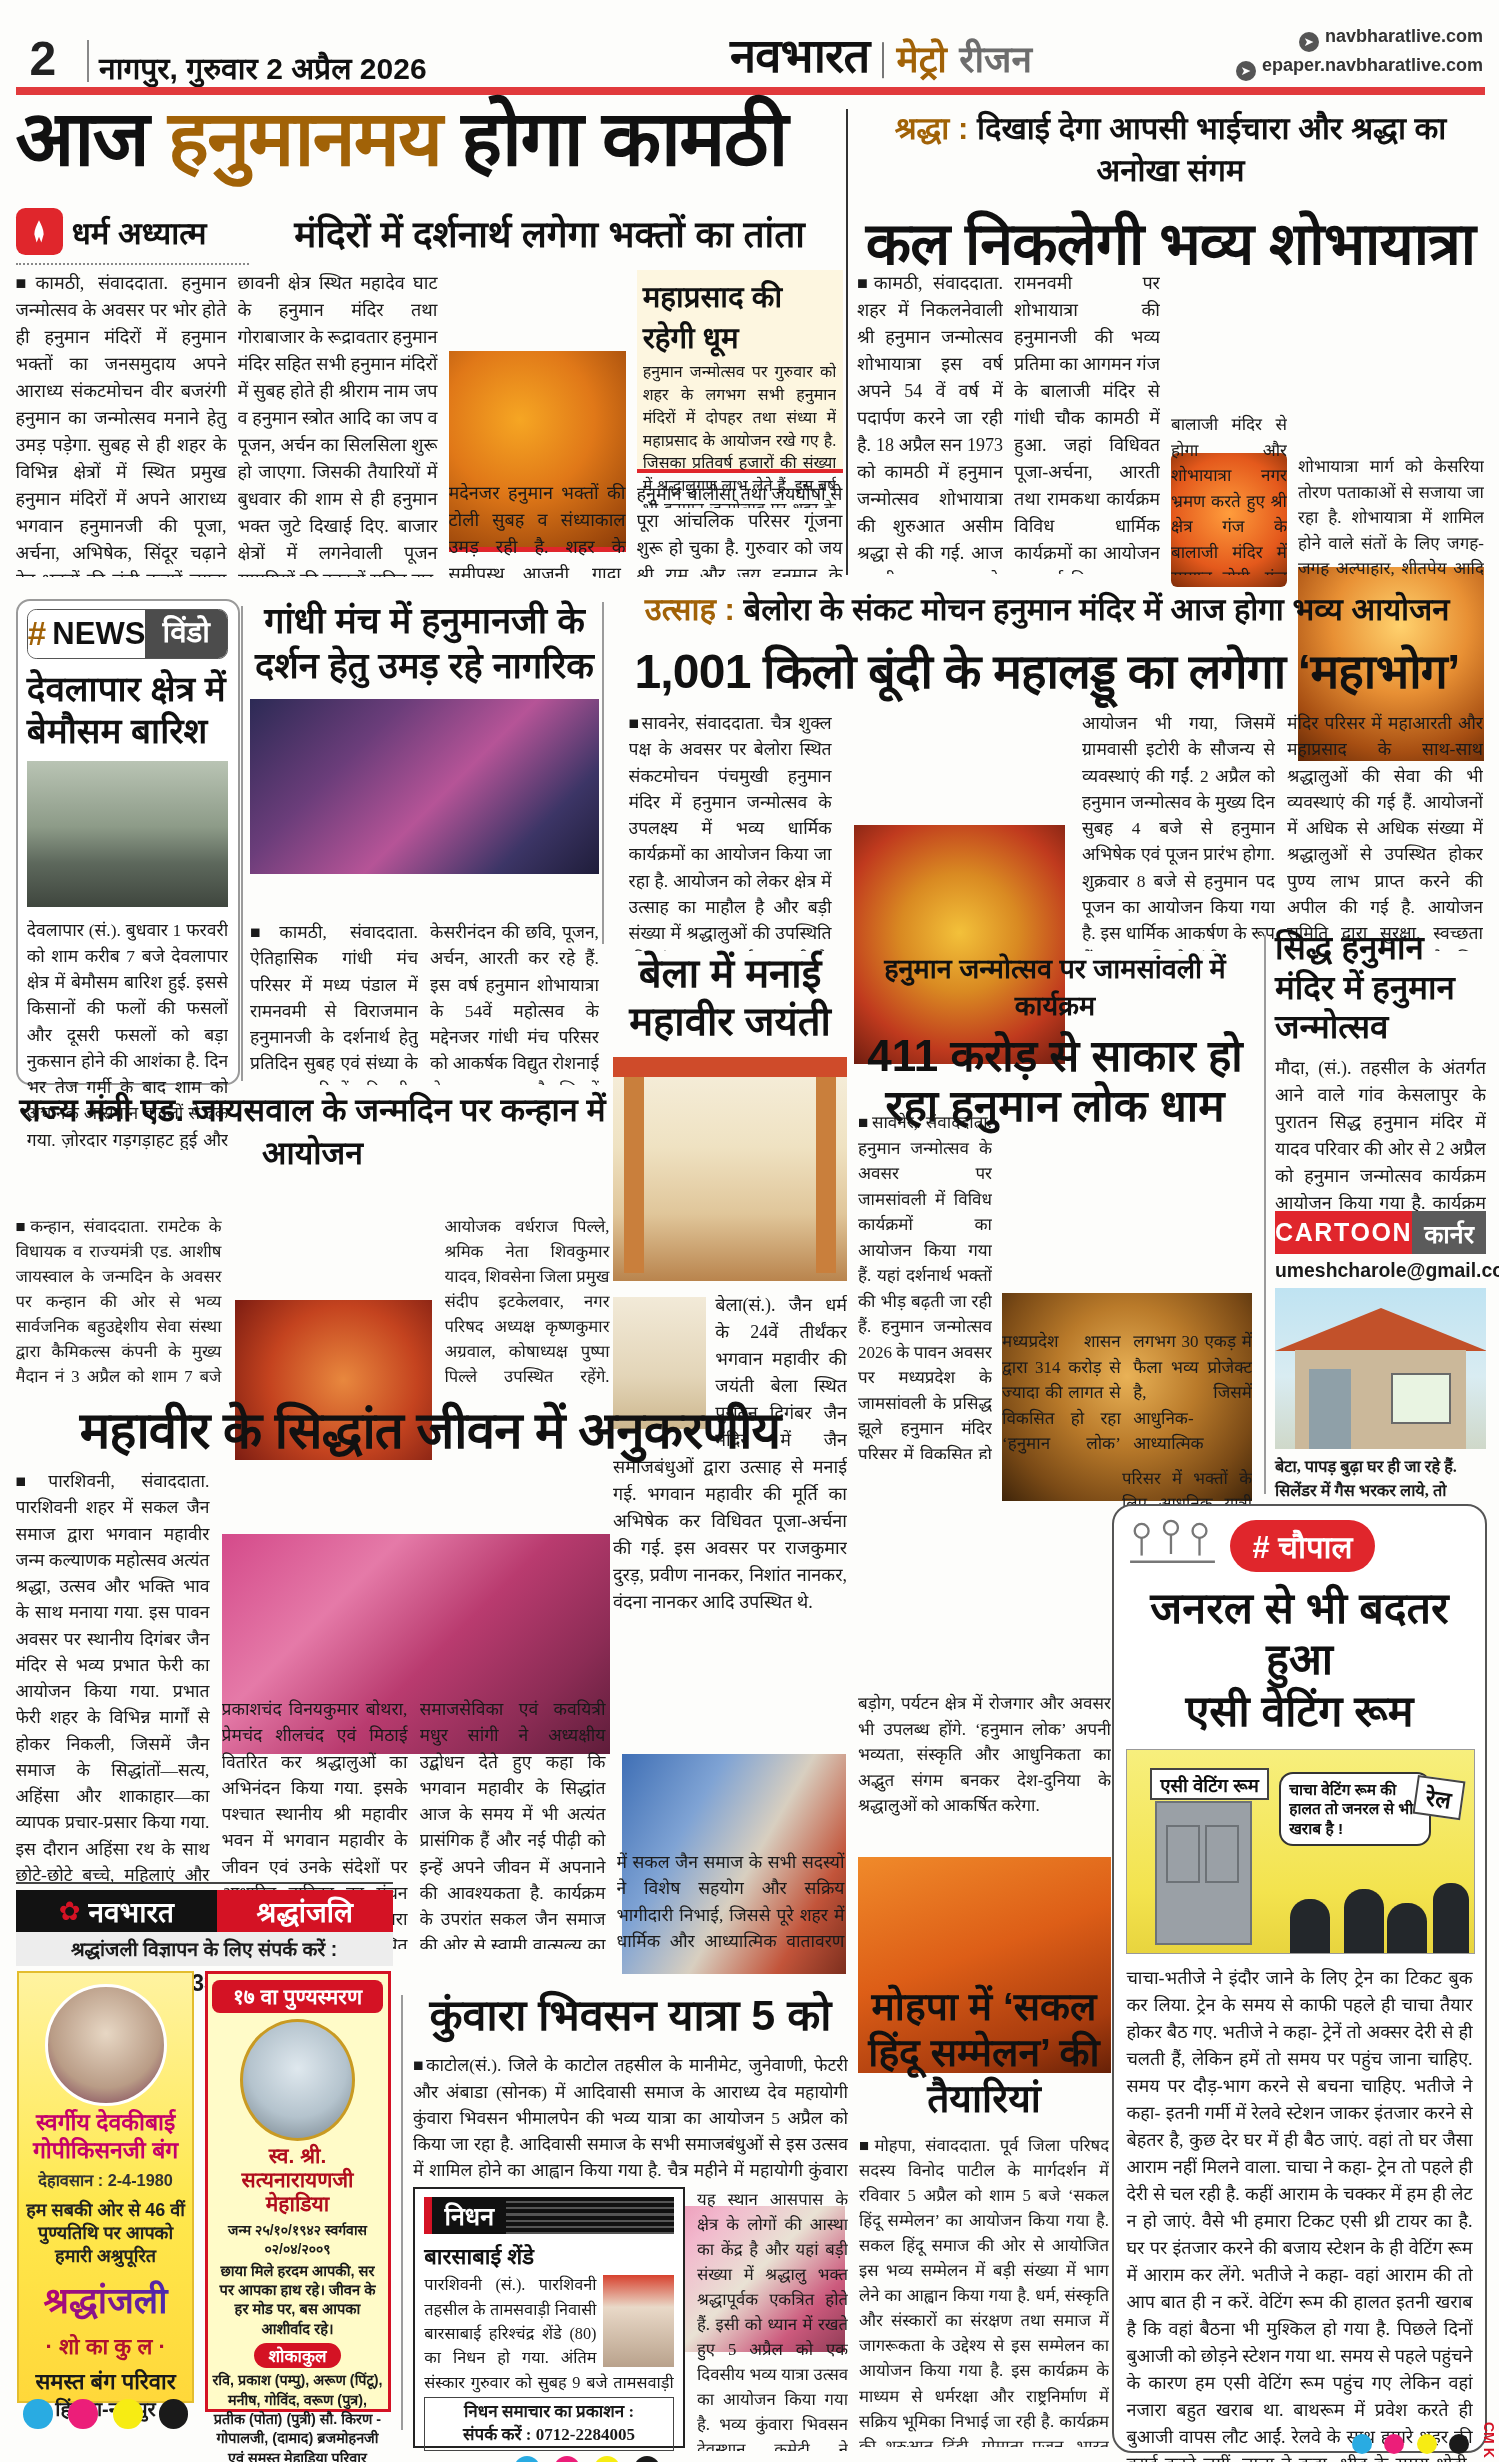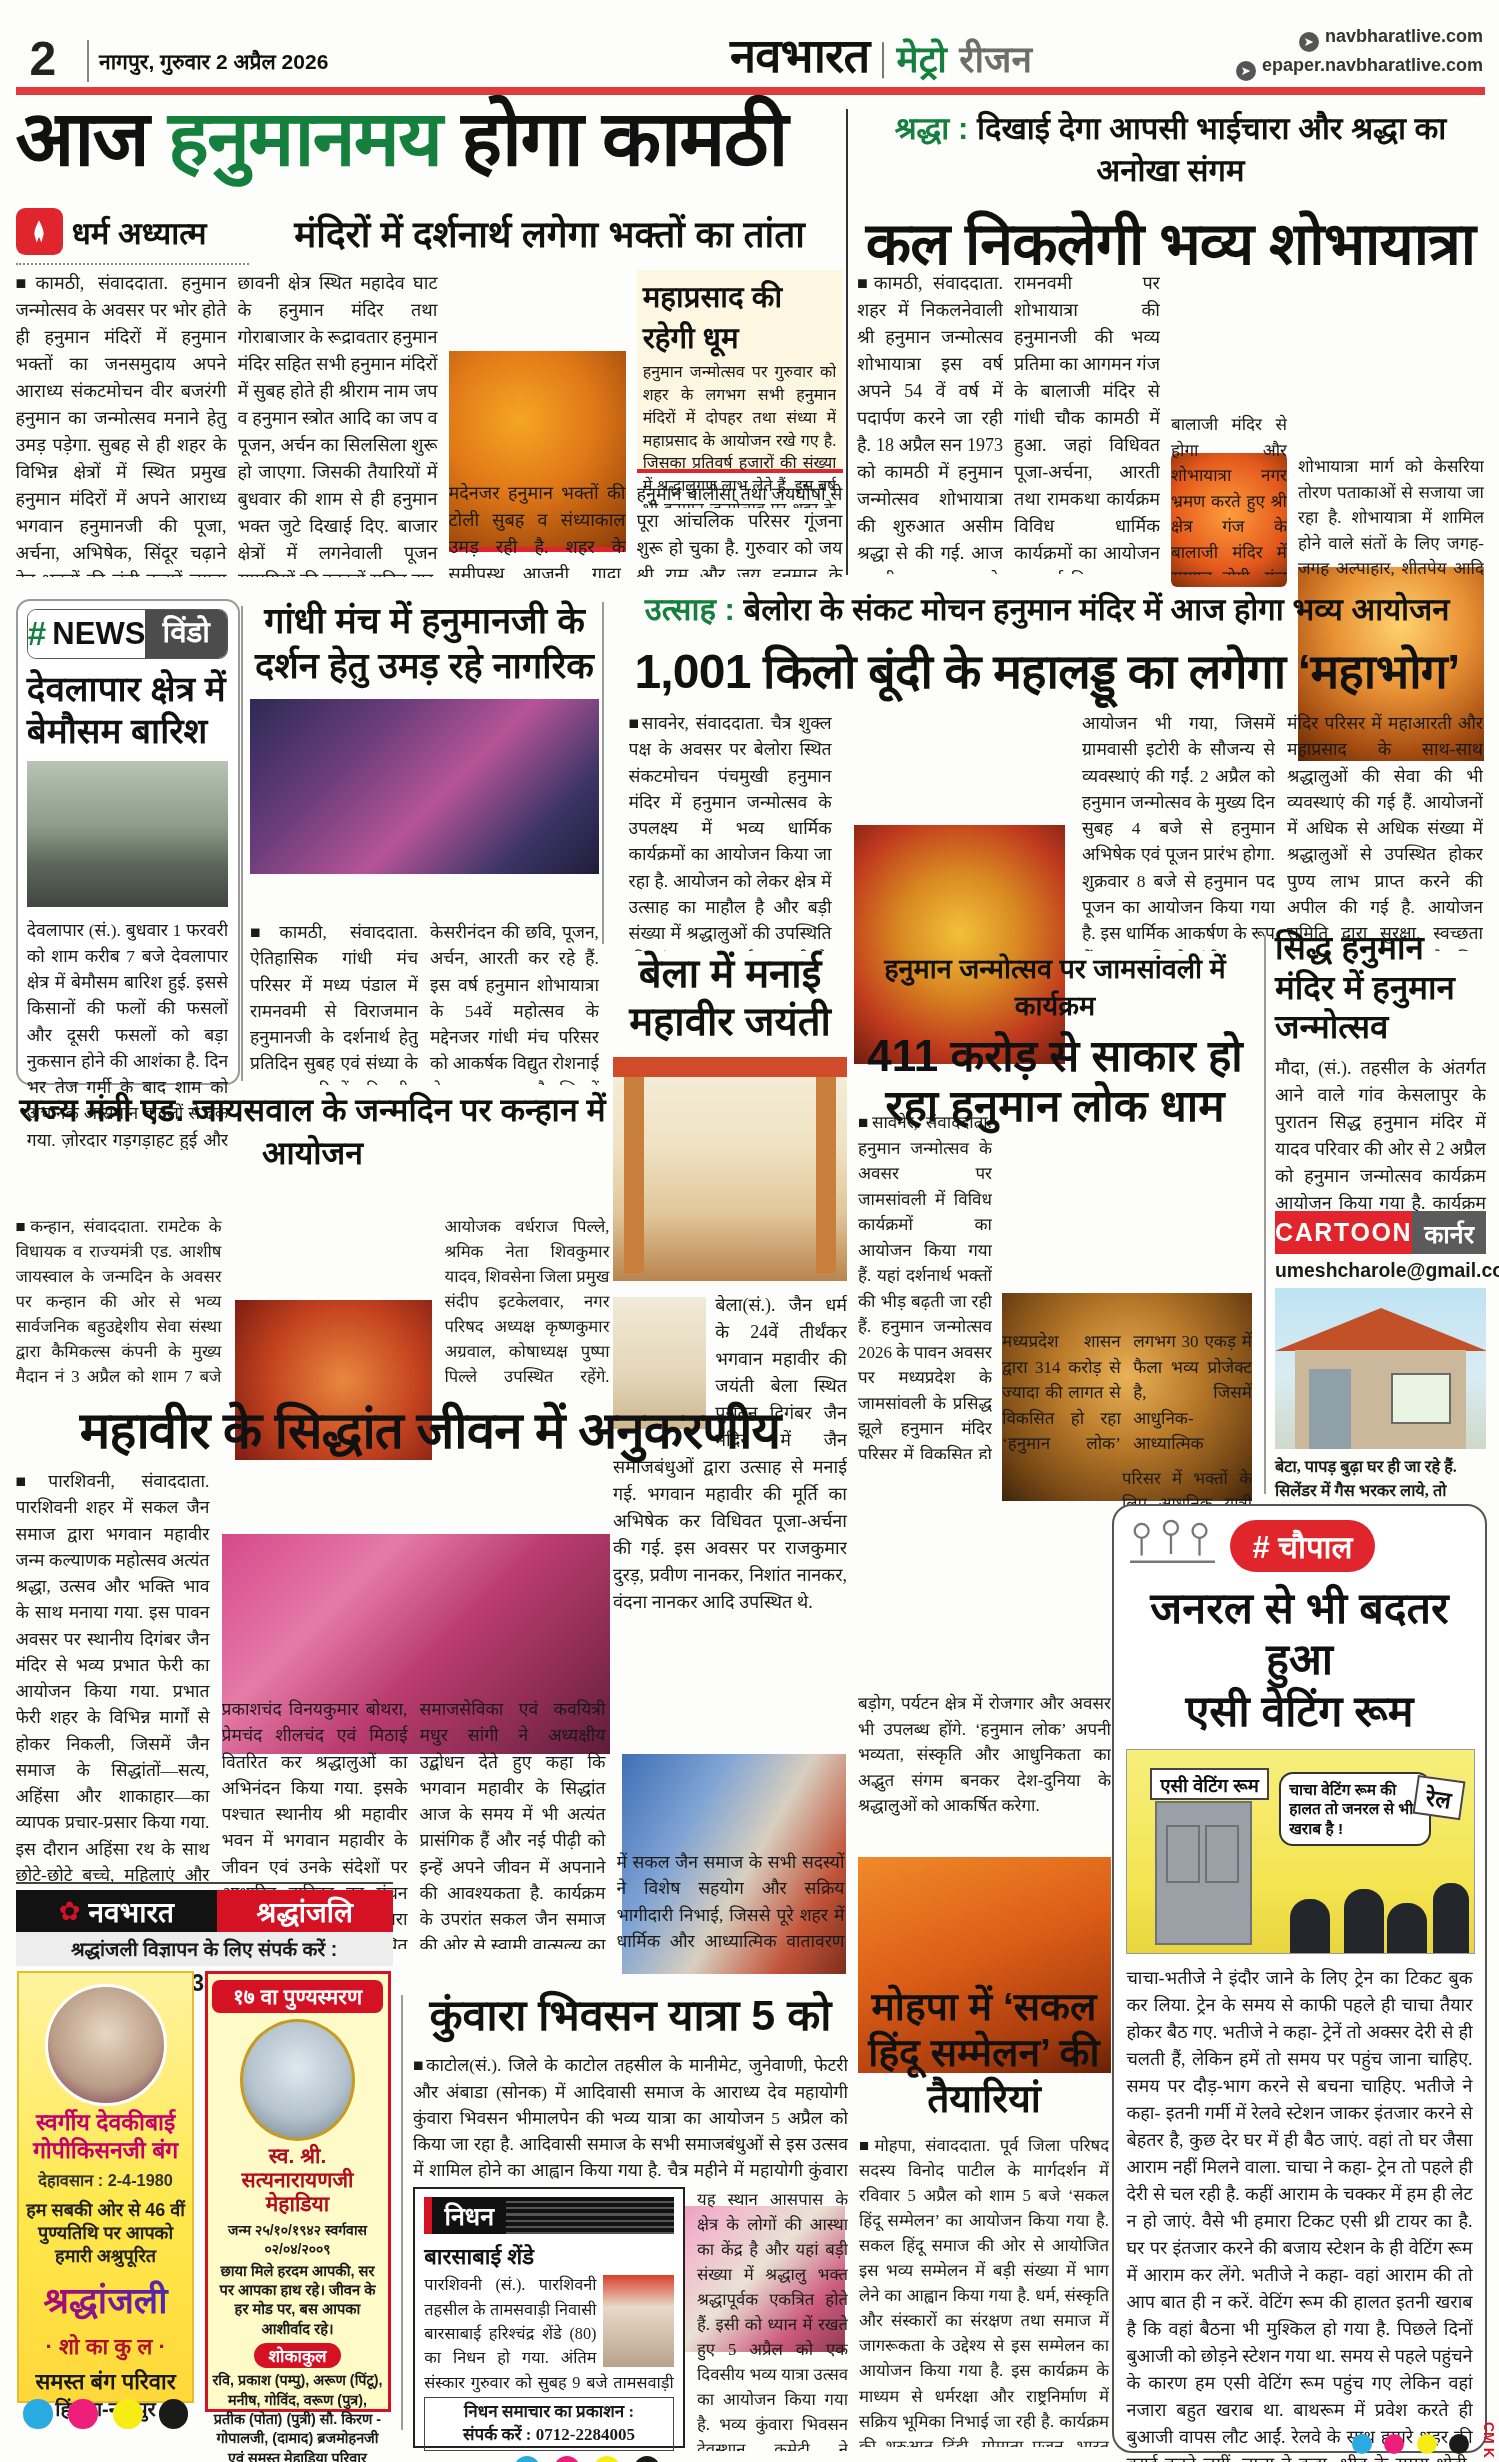"नागपुर, गुरुवार 2 अप्रैल 2026" div.abs { font-size: 21px -> 30px }
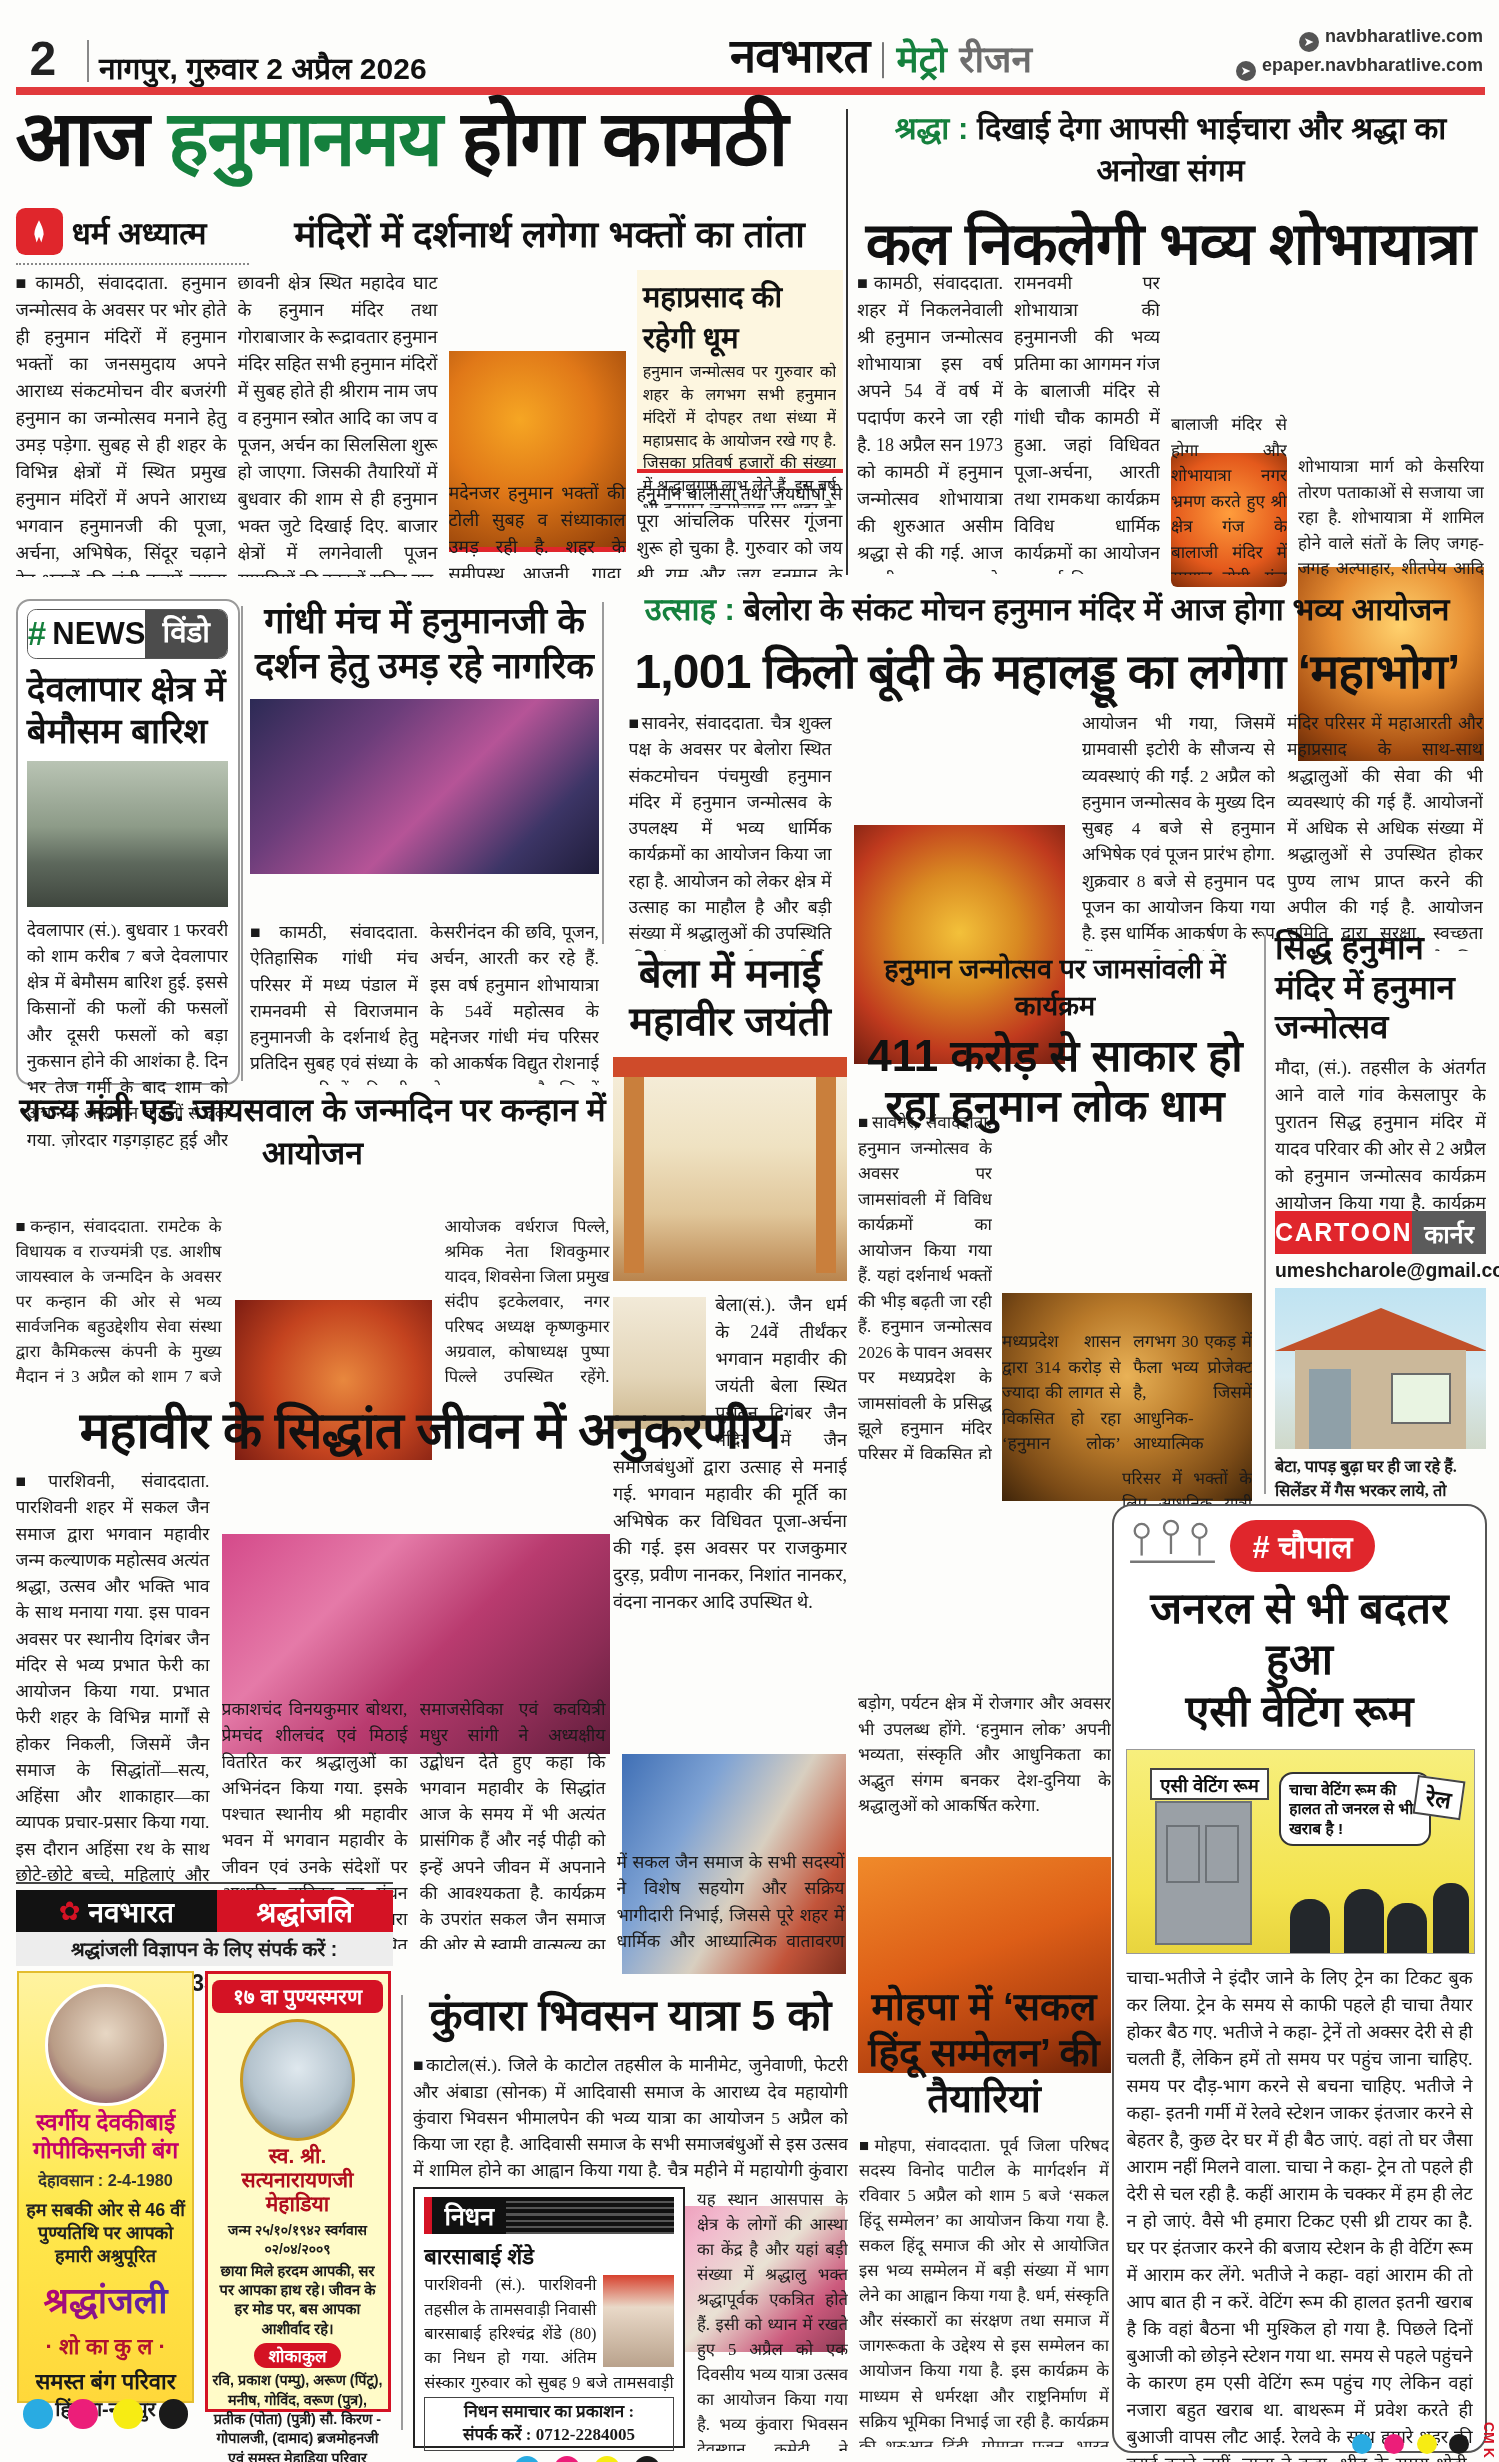"मेट्रो" .red { color: #15803d -> #a16207 }
